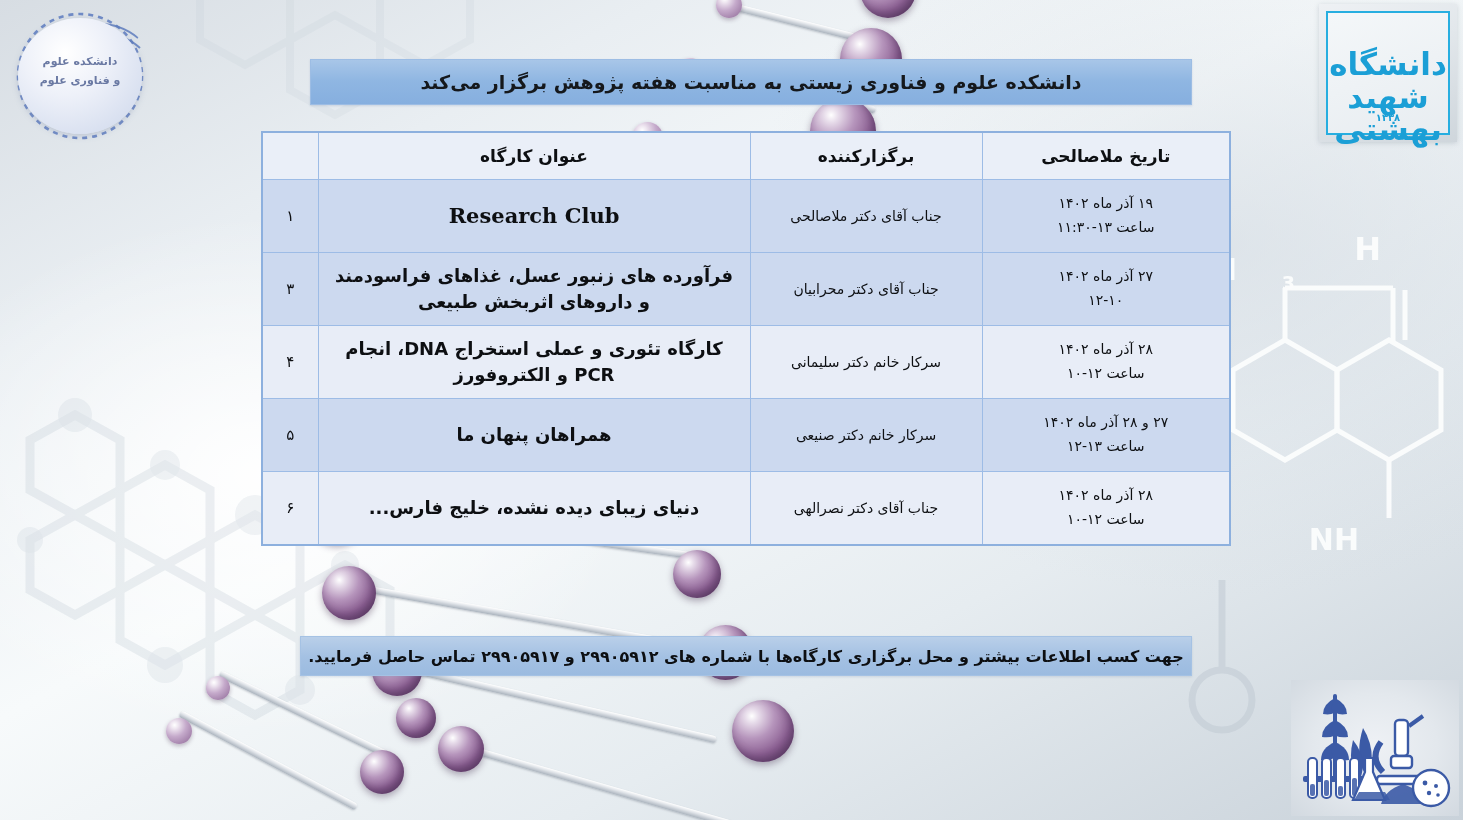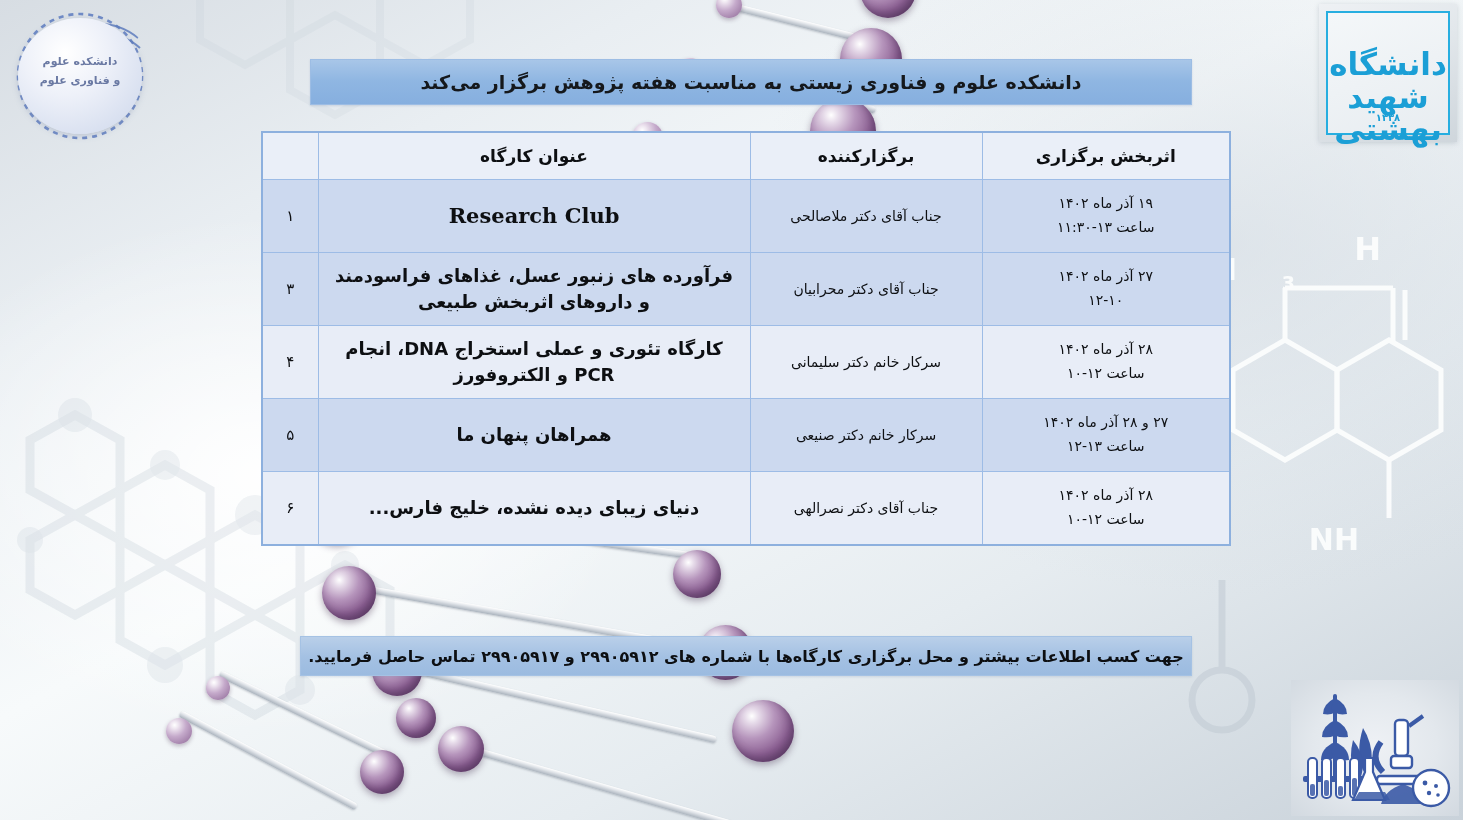"اثربخش برگزاری" th { text: اثربخش برگزاری -> تاریخ ملاصالحی }
